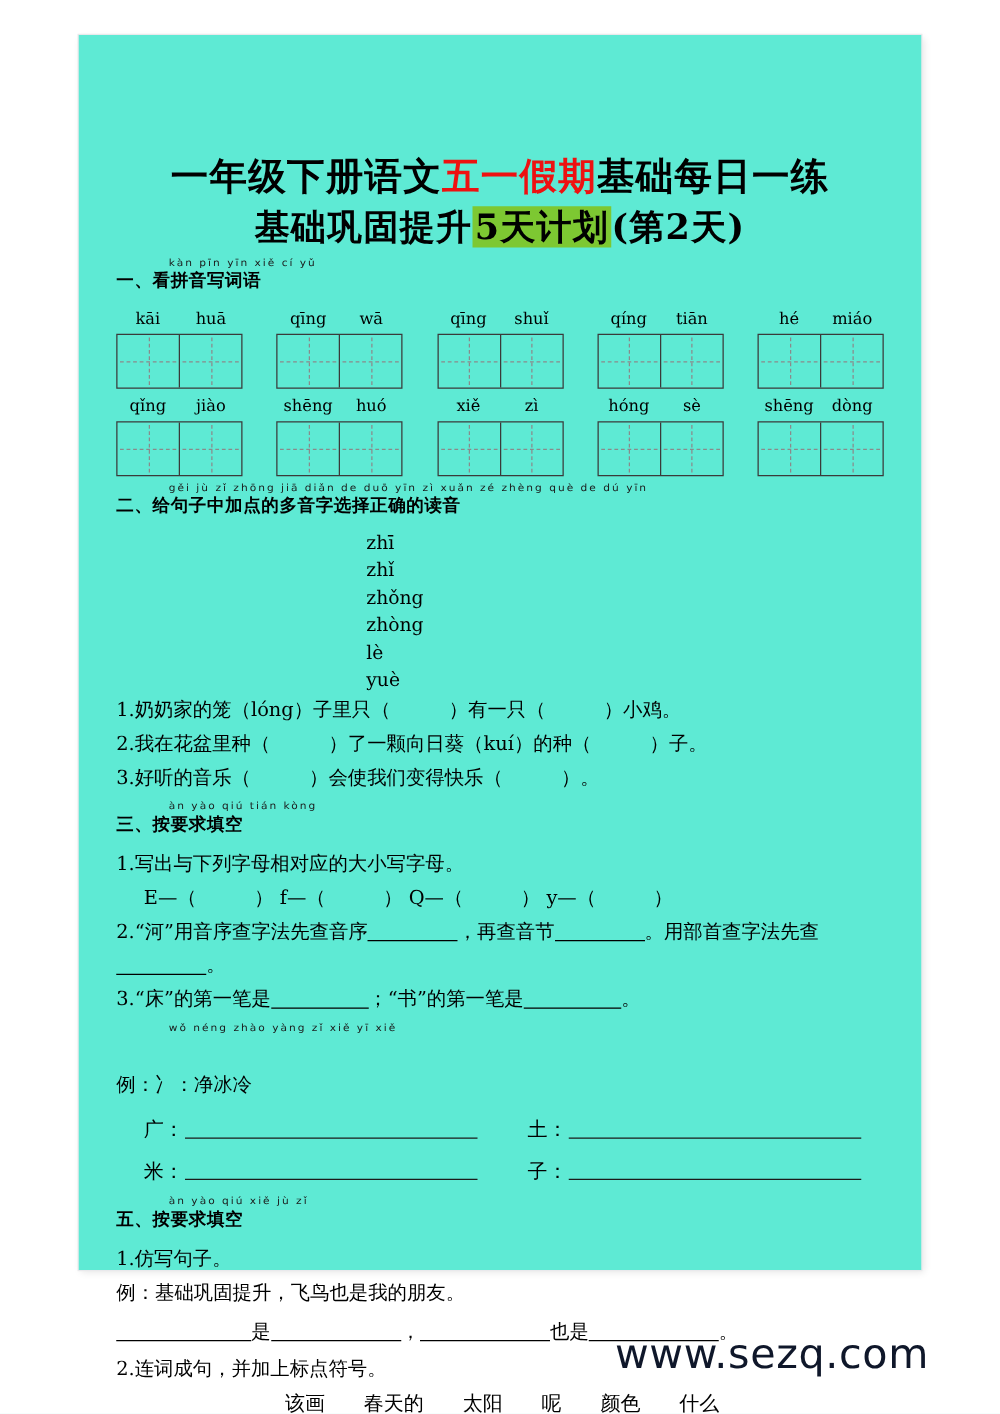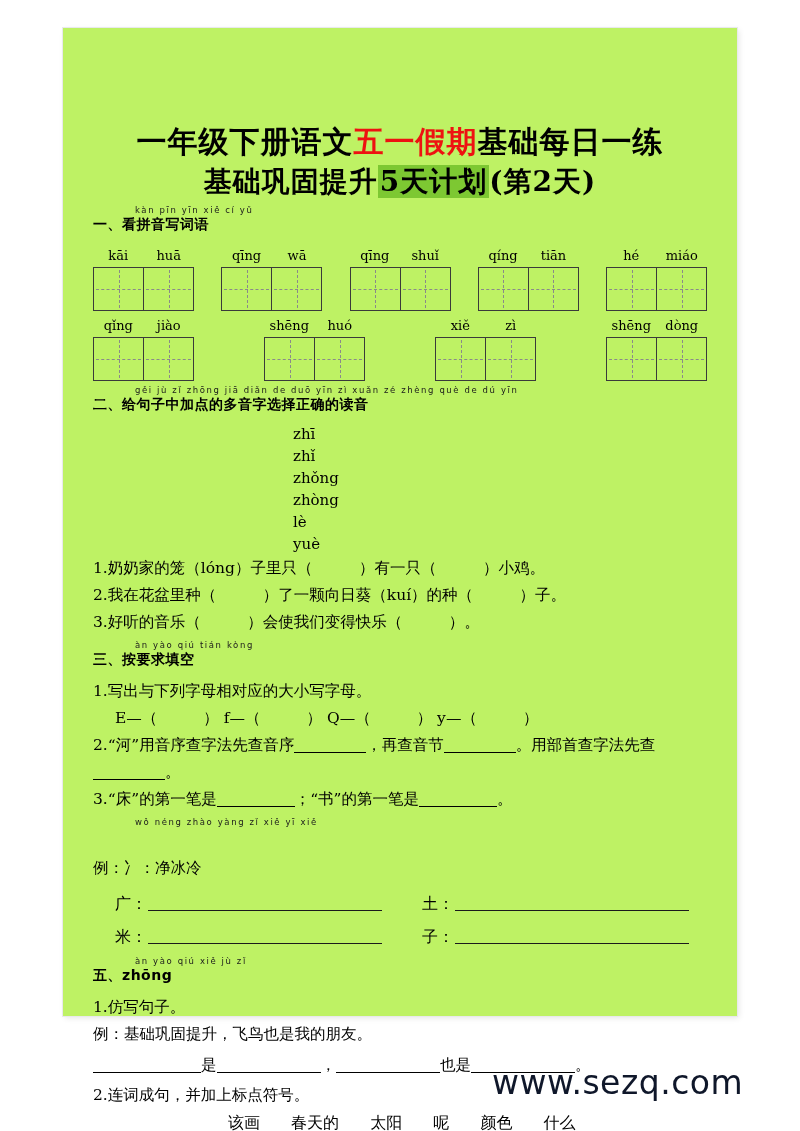"一年级下册语文五一假期基础每日一练" #sheet { background: #bef264 -> #5eead4 }
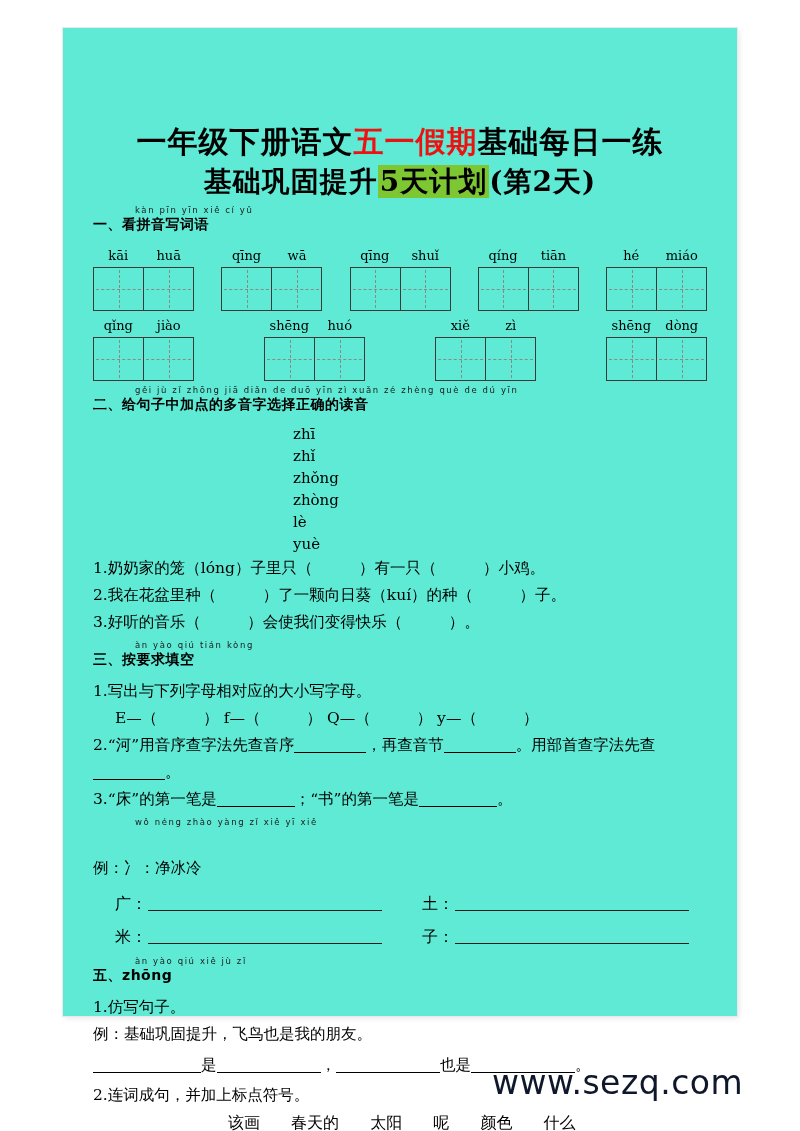"hóng" div.tz-group { html: none -> <div> <div> <span>hóng</span> <span>sè</span> </div> <div> <div></div> <div></div> </div> </div> }
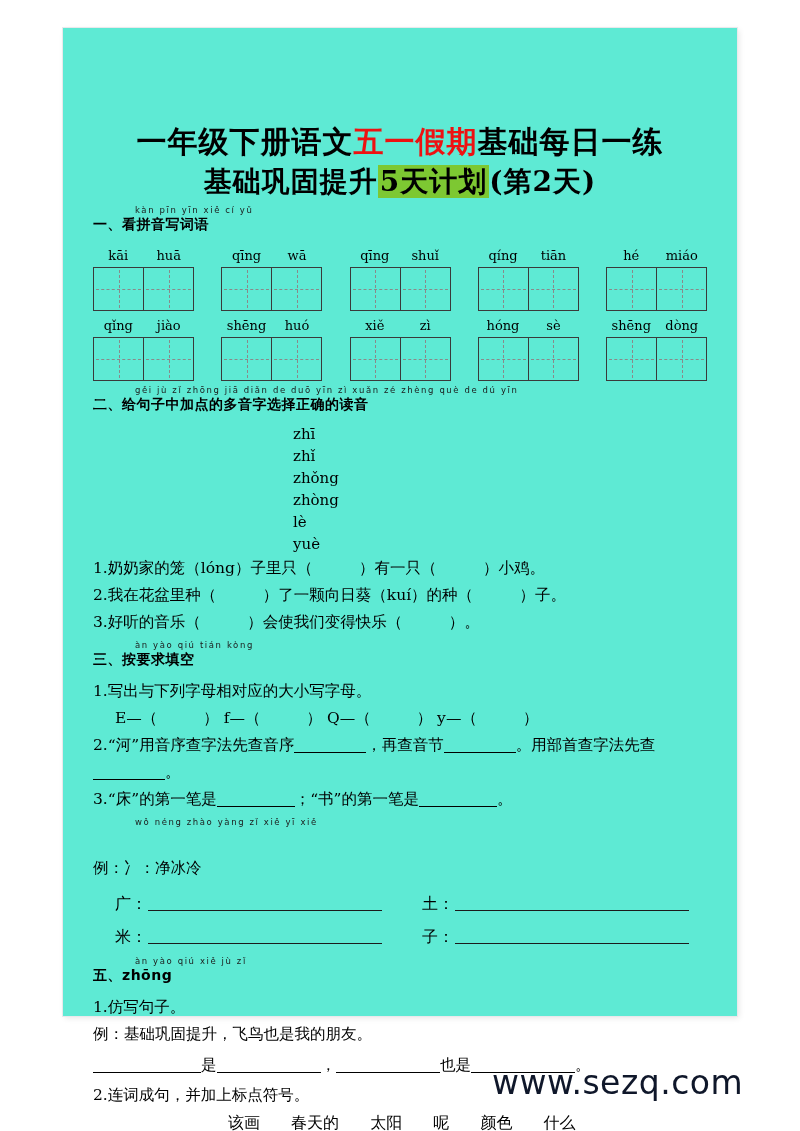"五、zhōng" div.sec-title { text: zhōng -> 按要求填空 }
